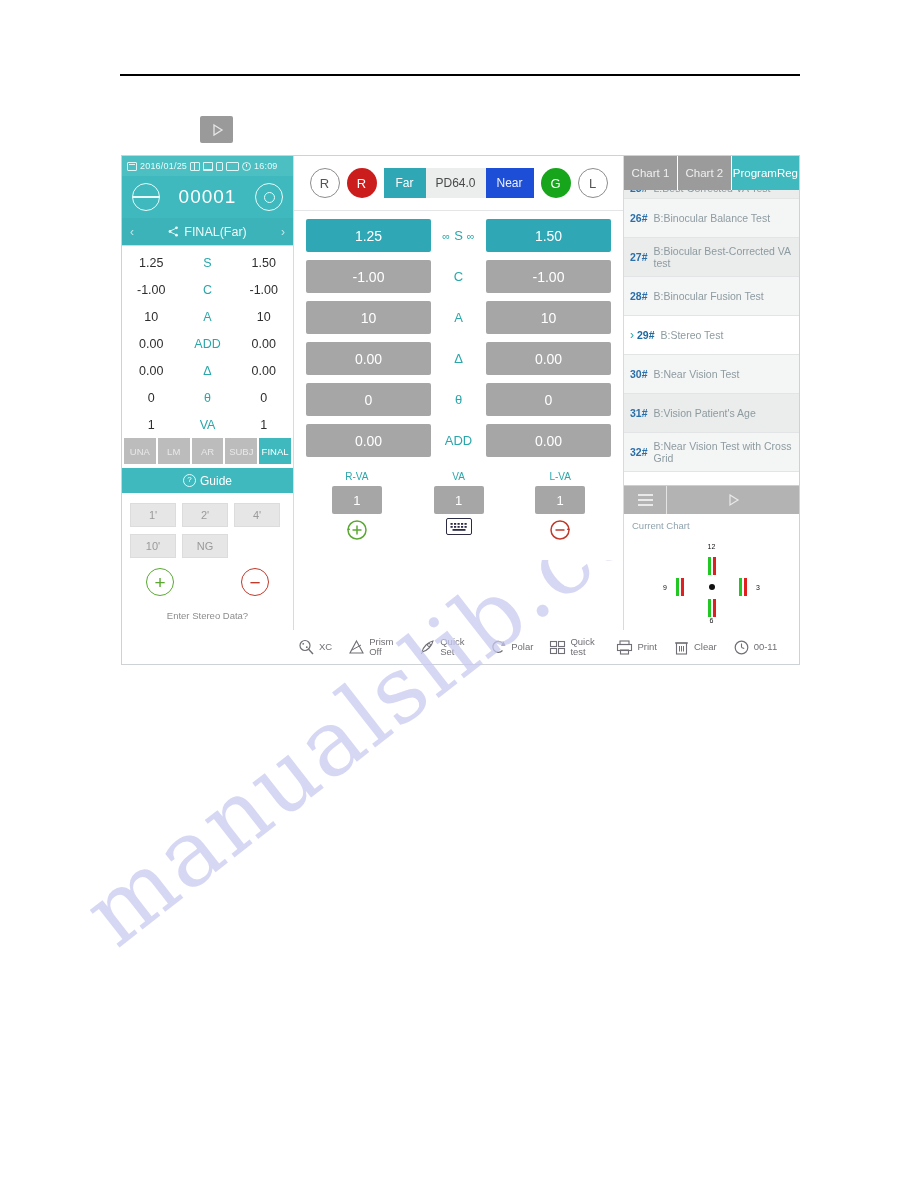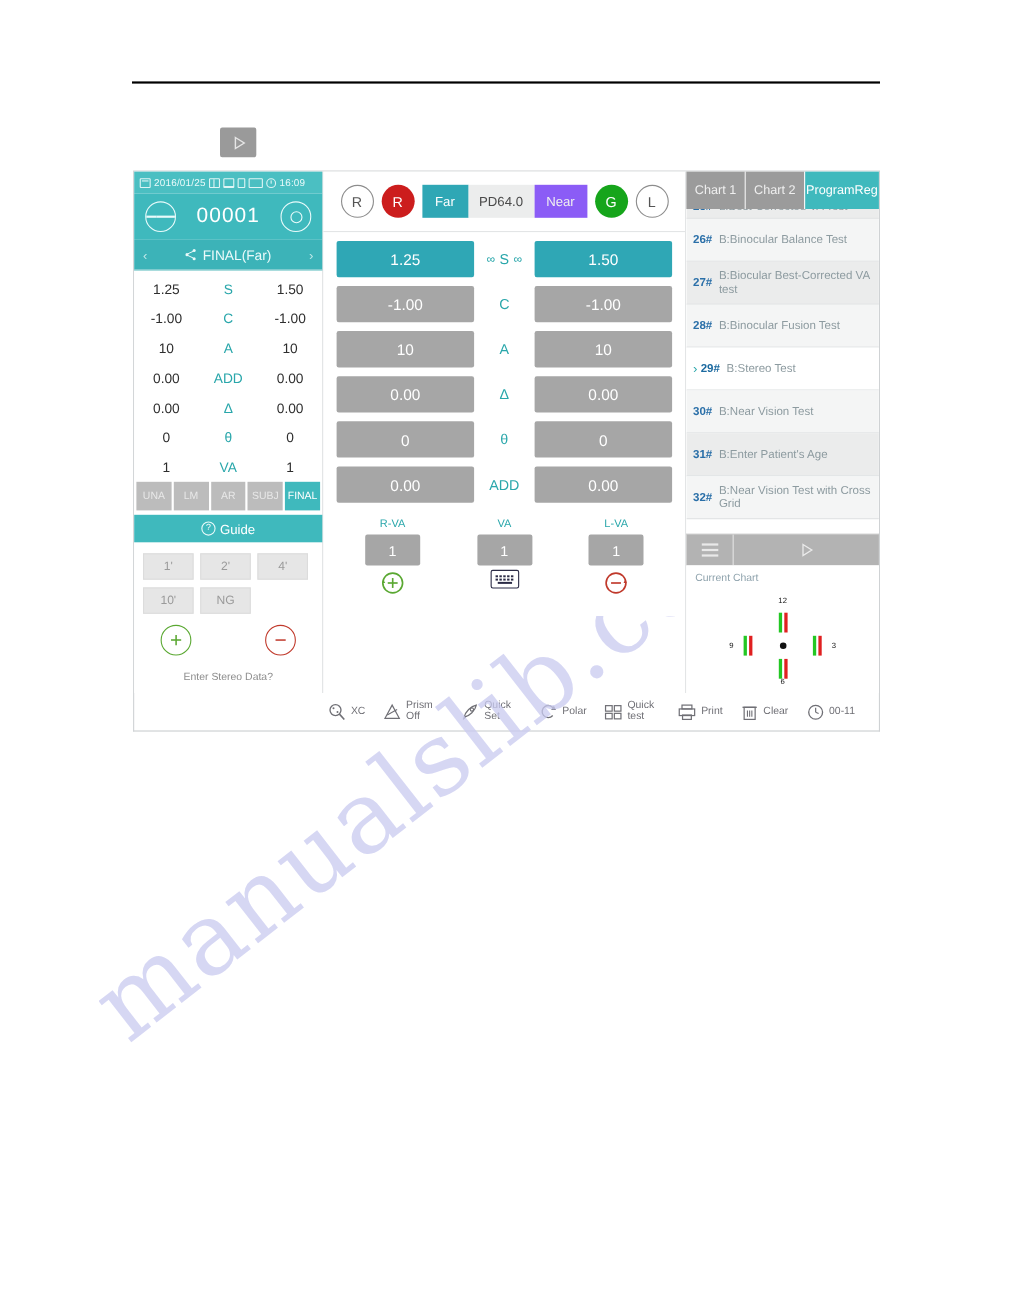"Near" .segbtn.near { background: #8b5cf6 -> #1d4ed8 }
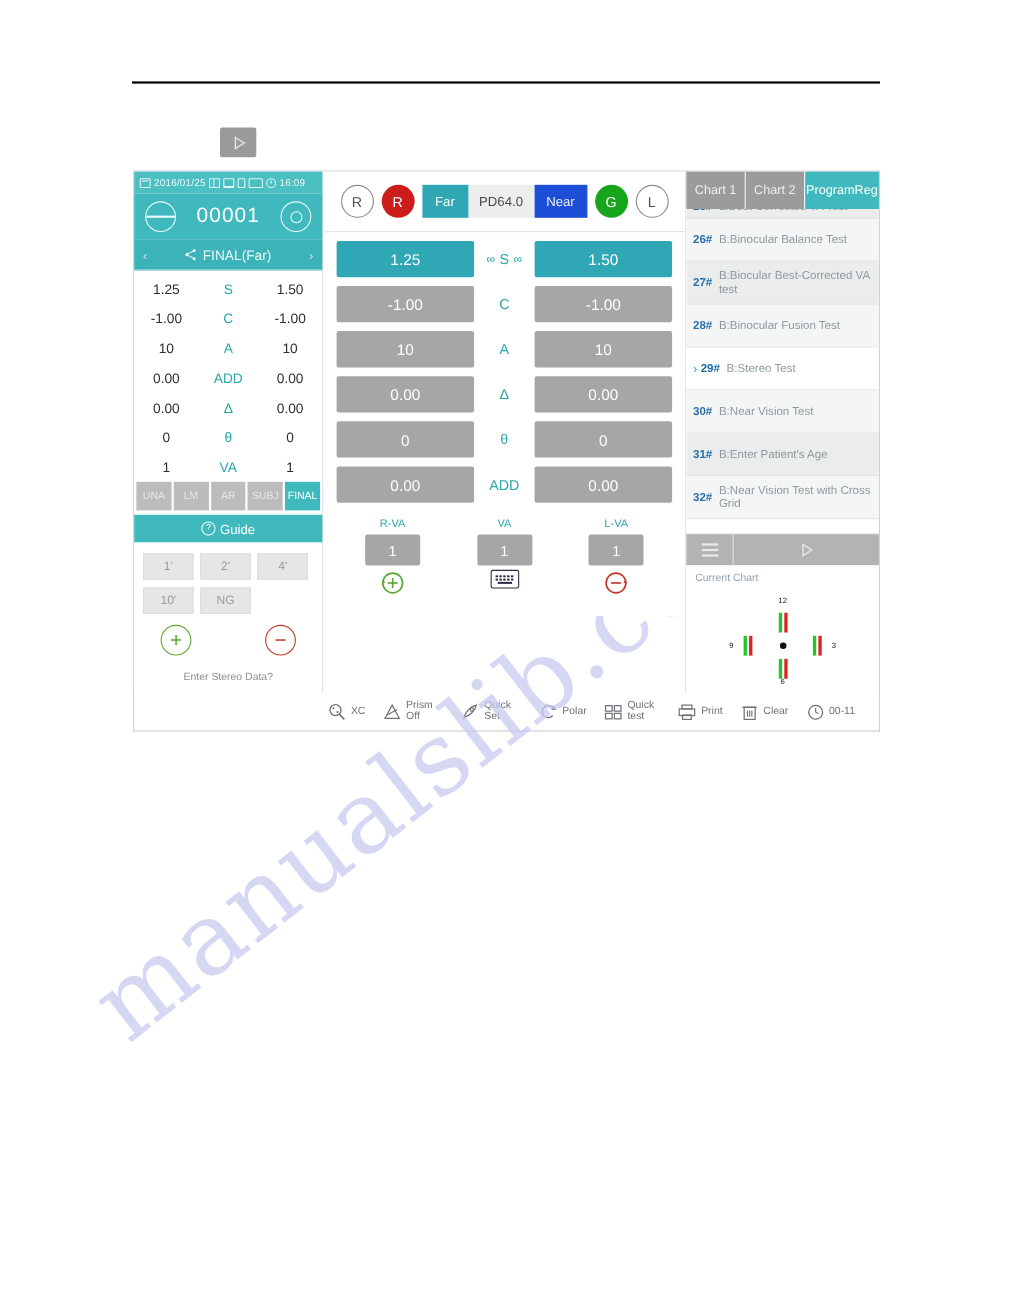"B:Enter Patient's Age" span.ptxt { text: B:Enter -> B:Vision }
